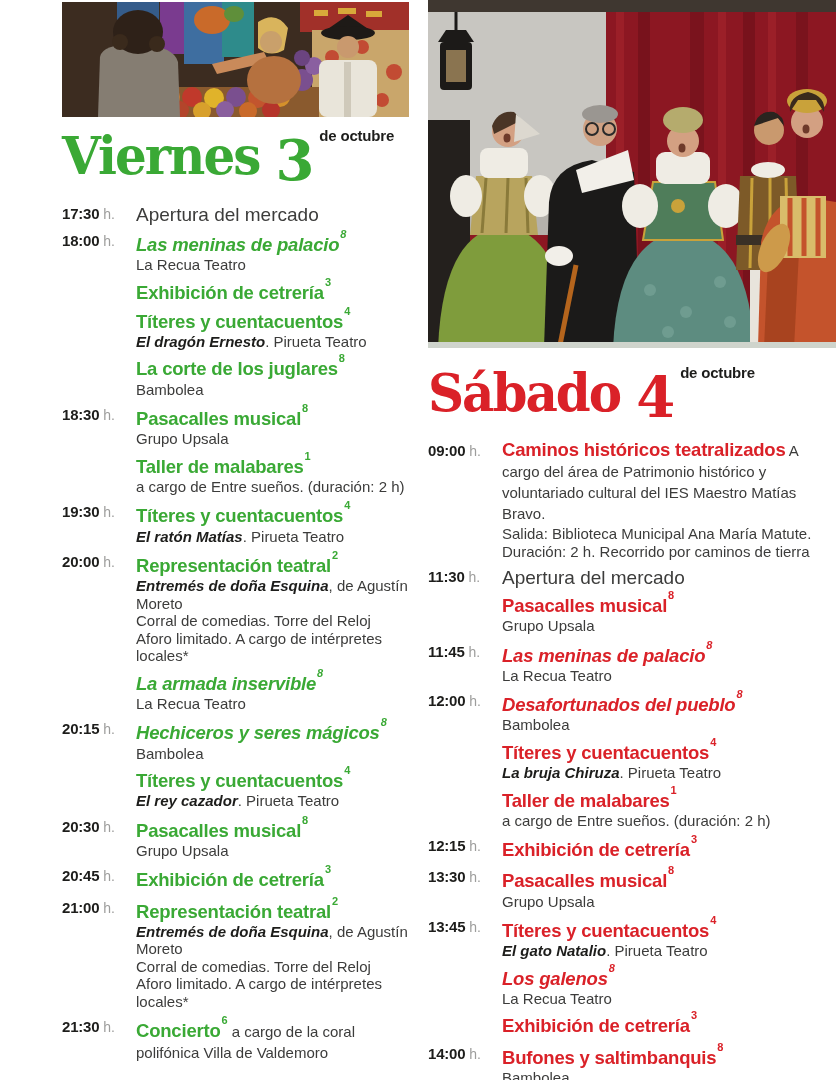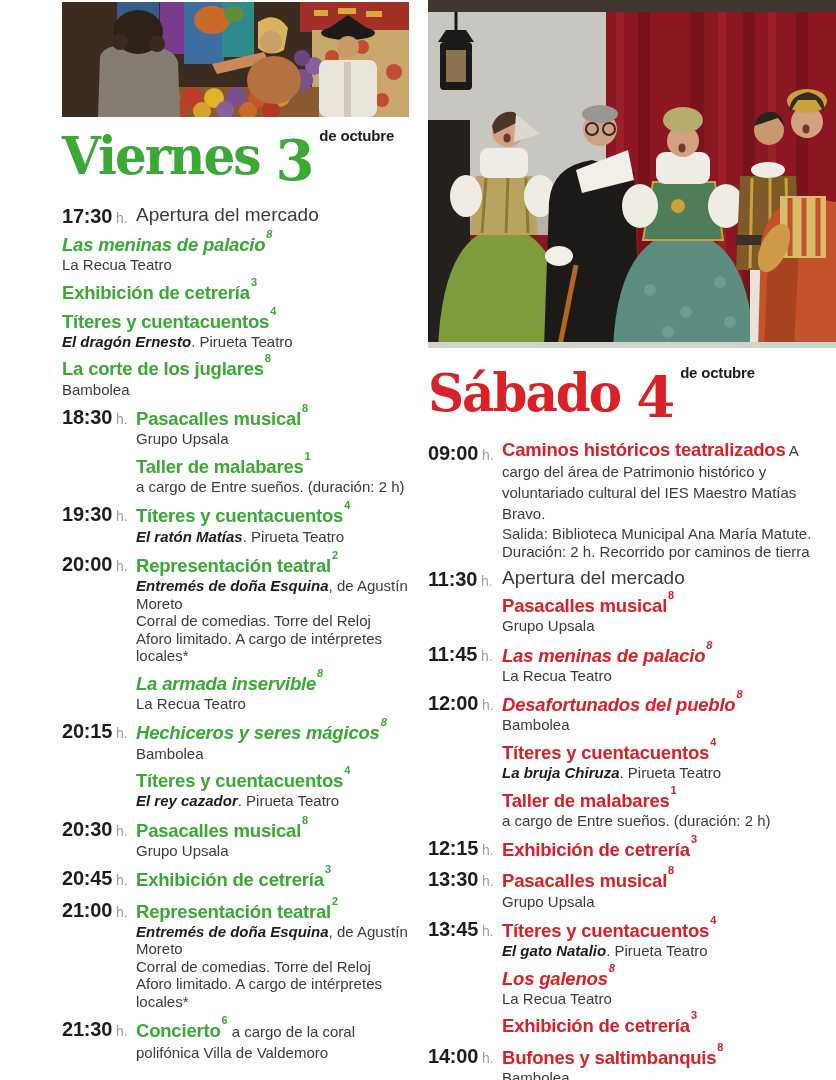"17:30" .time { font-size: 20px -> 15px }
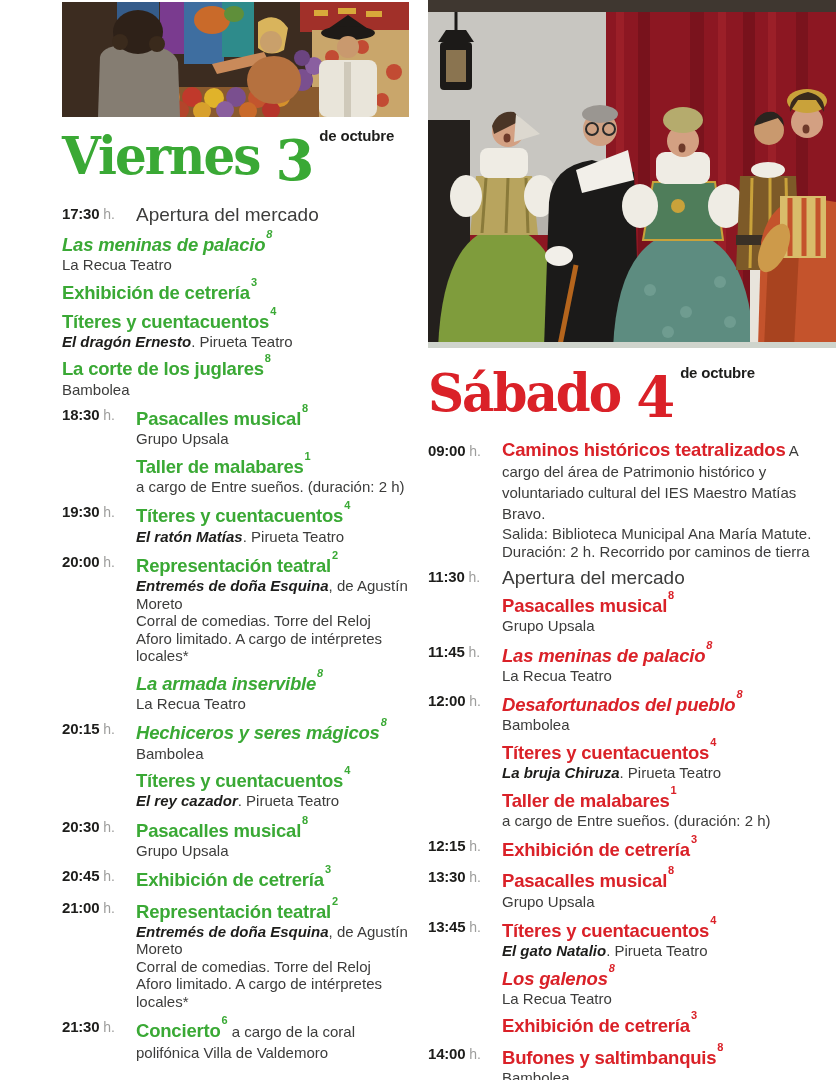"18:00 h." div.time-cell { html: none -> <div><span>18:00</span><span> h.</span></div> }
